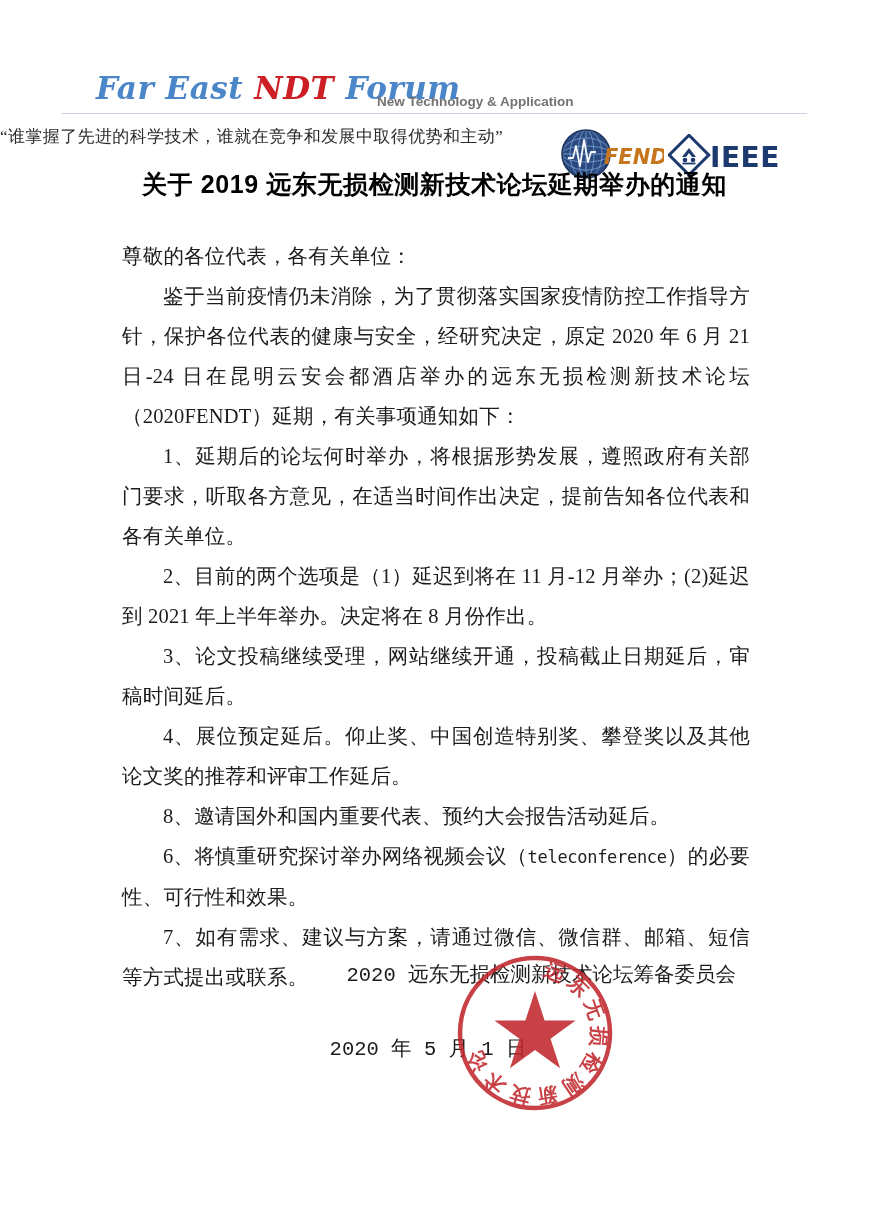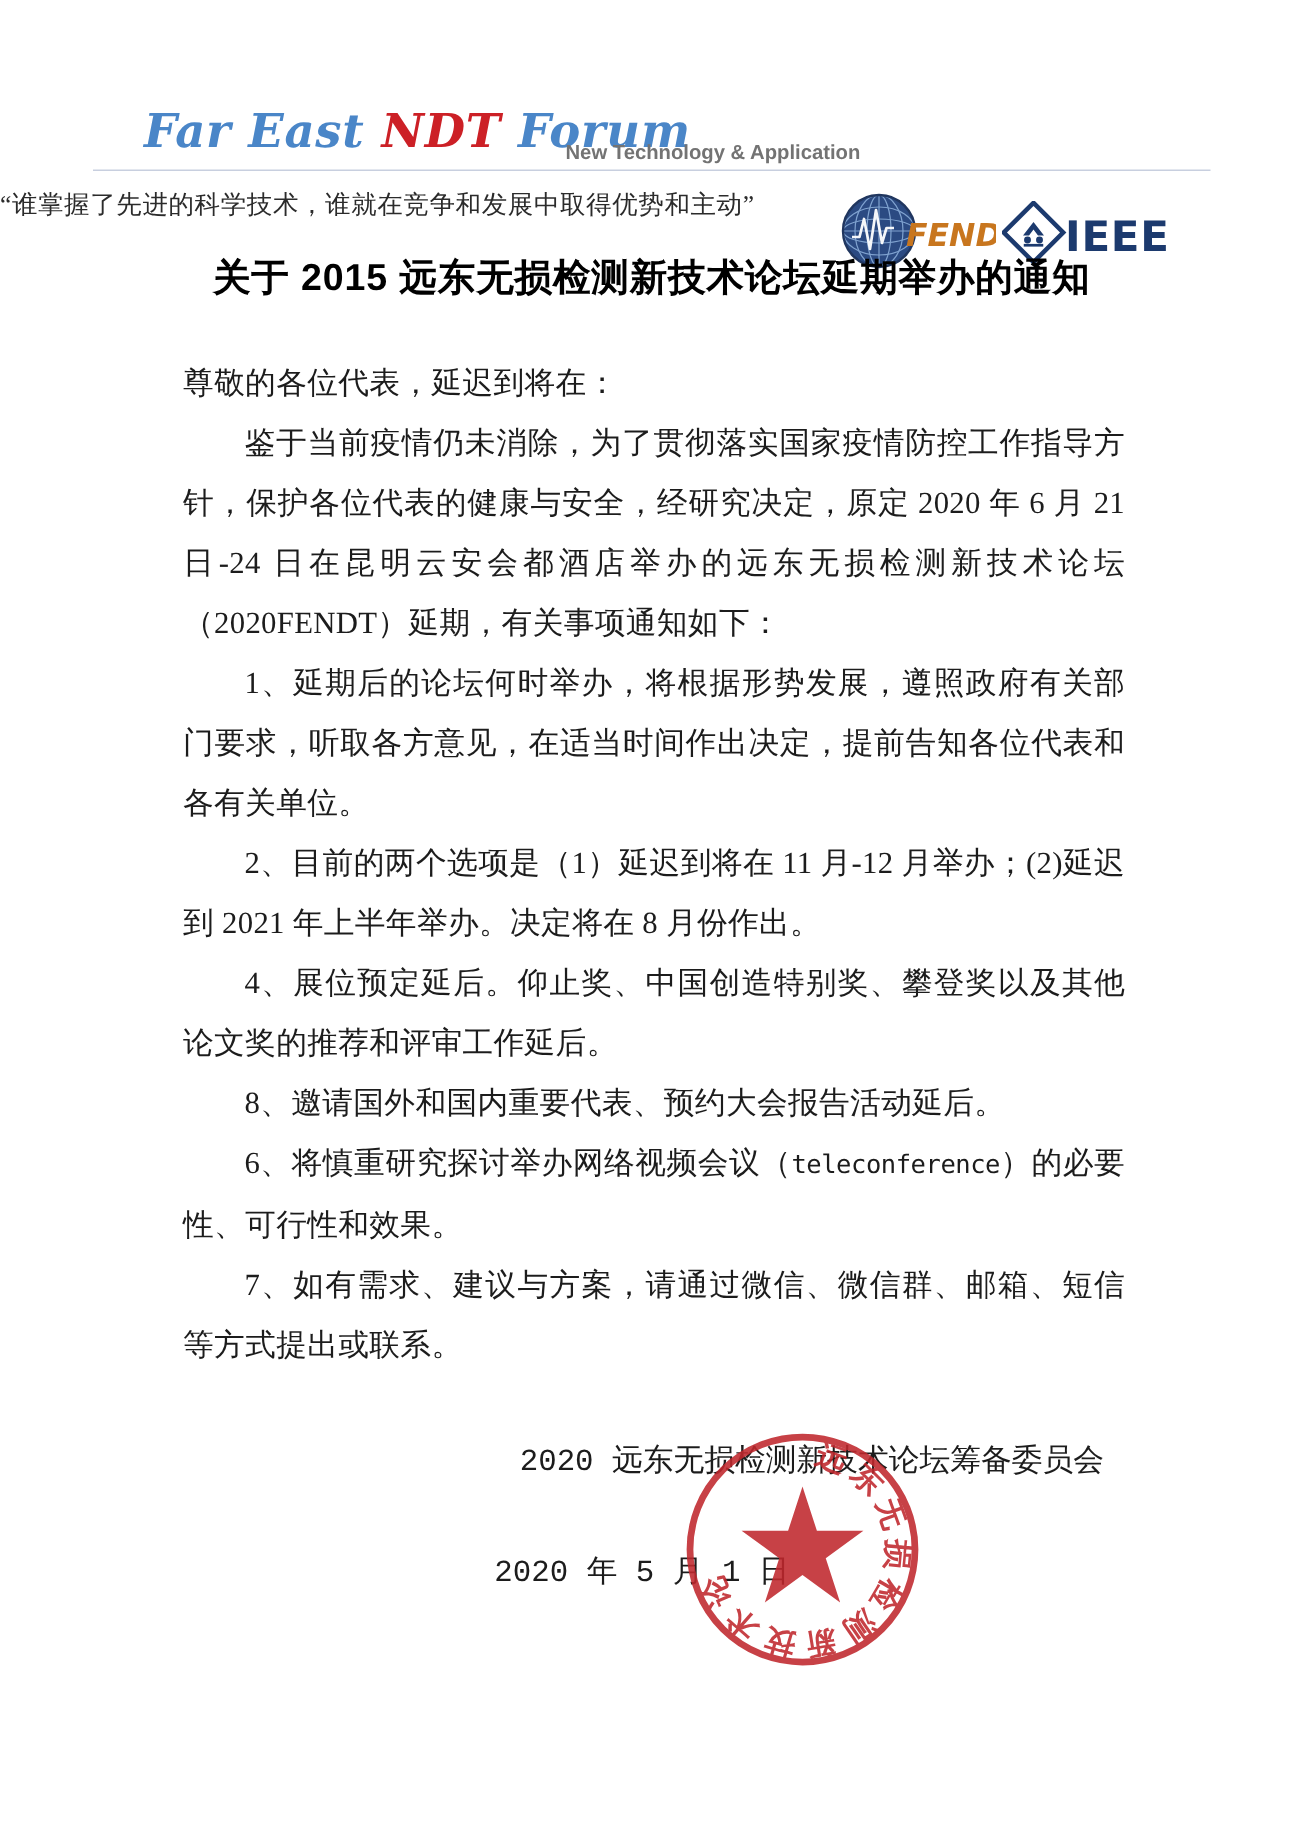"关于 2015 远东无损检测新技术论坛延期举办的通知" div.doc-title { text: 2015 -> 2019 }
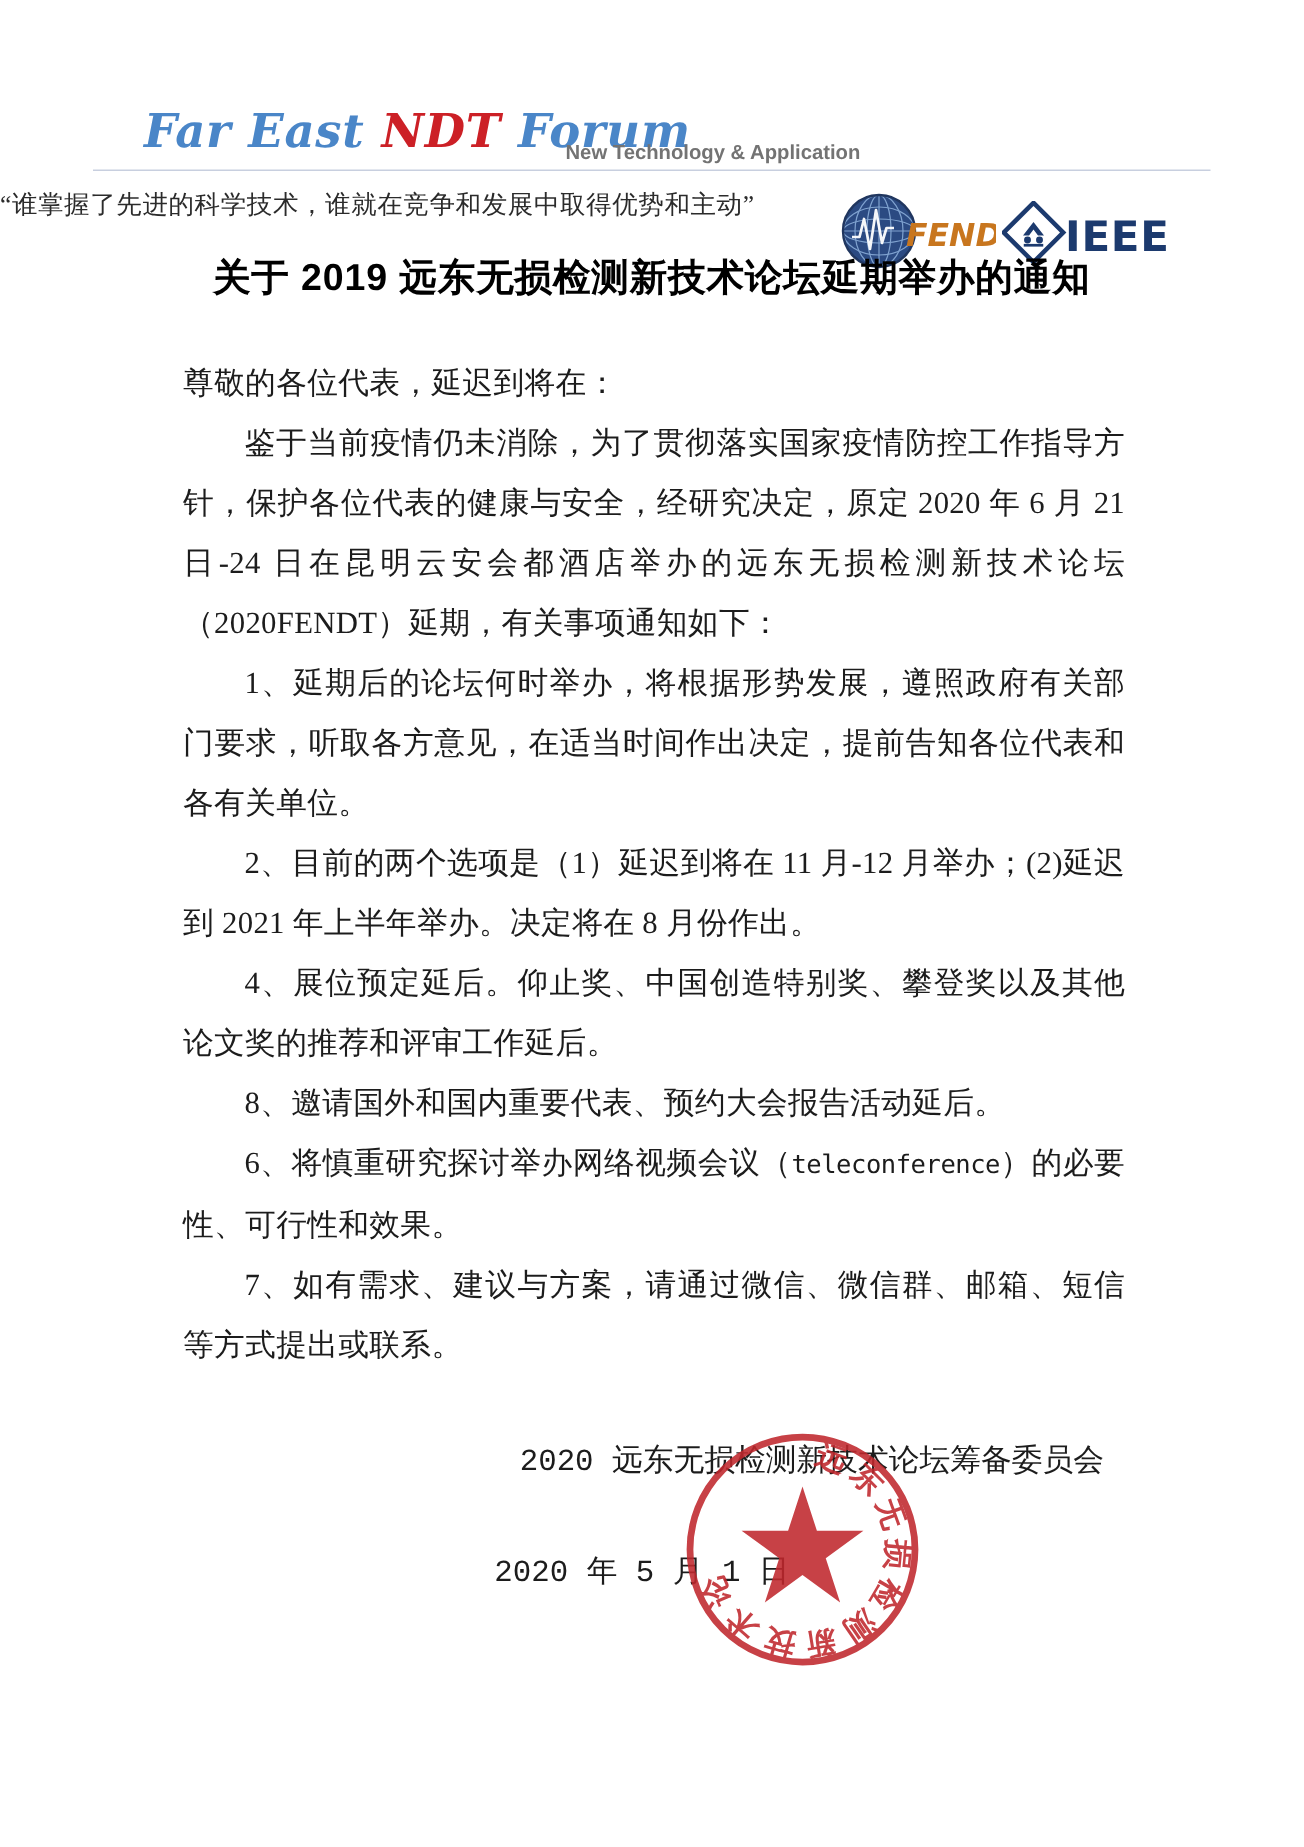"尊敬的各位代表，延迟到将在：" p.para { text: 延迟到将在 -> 各有关单位 }
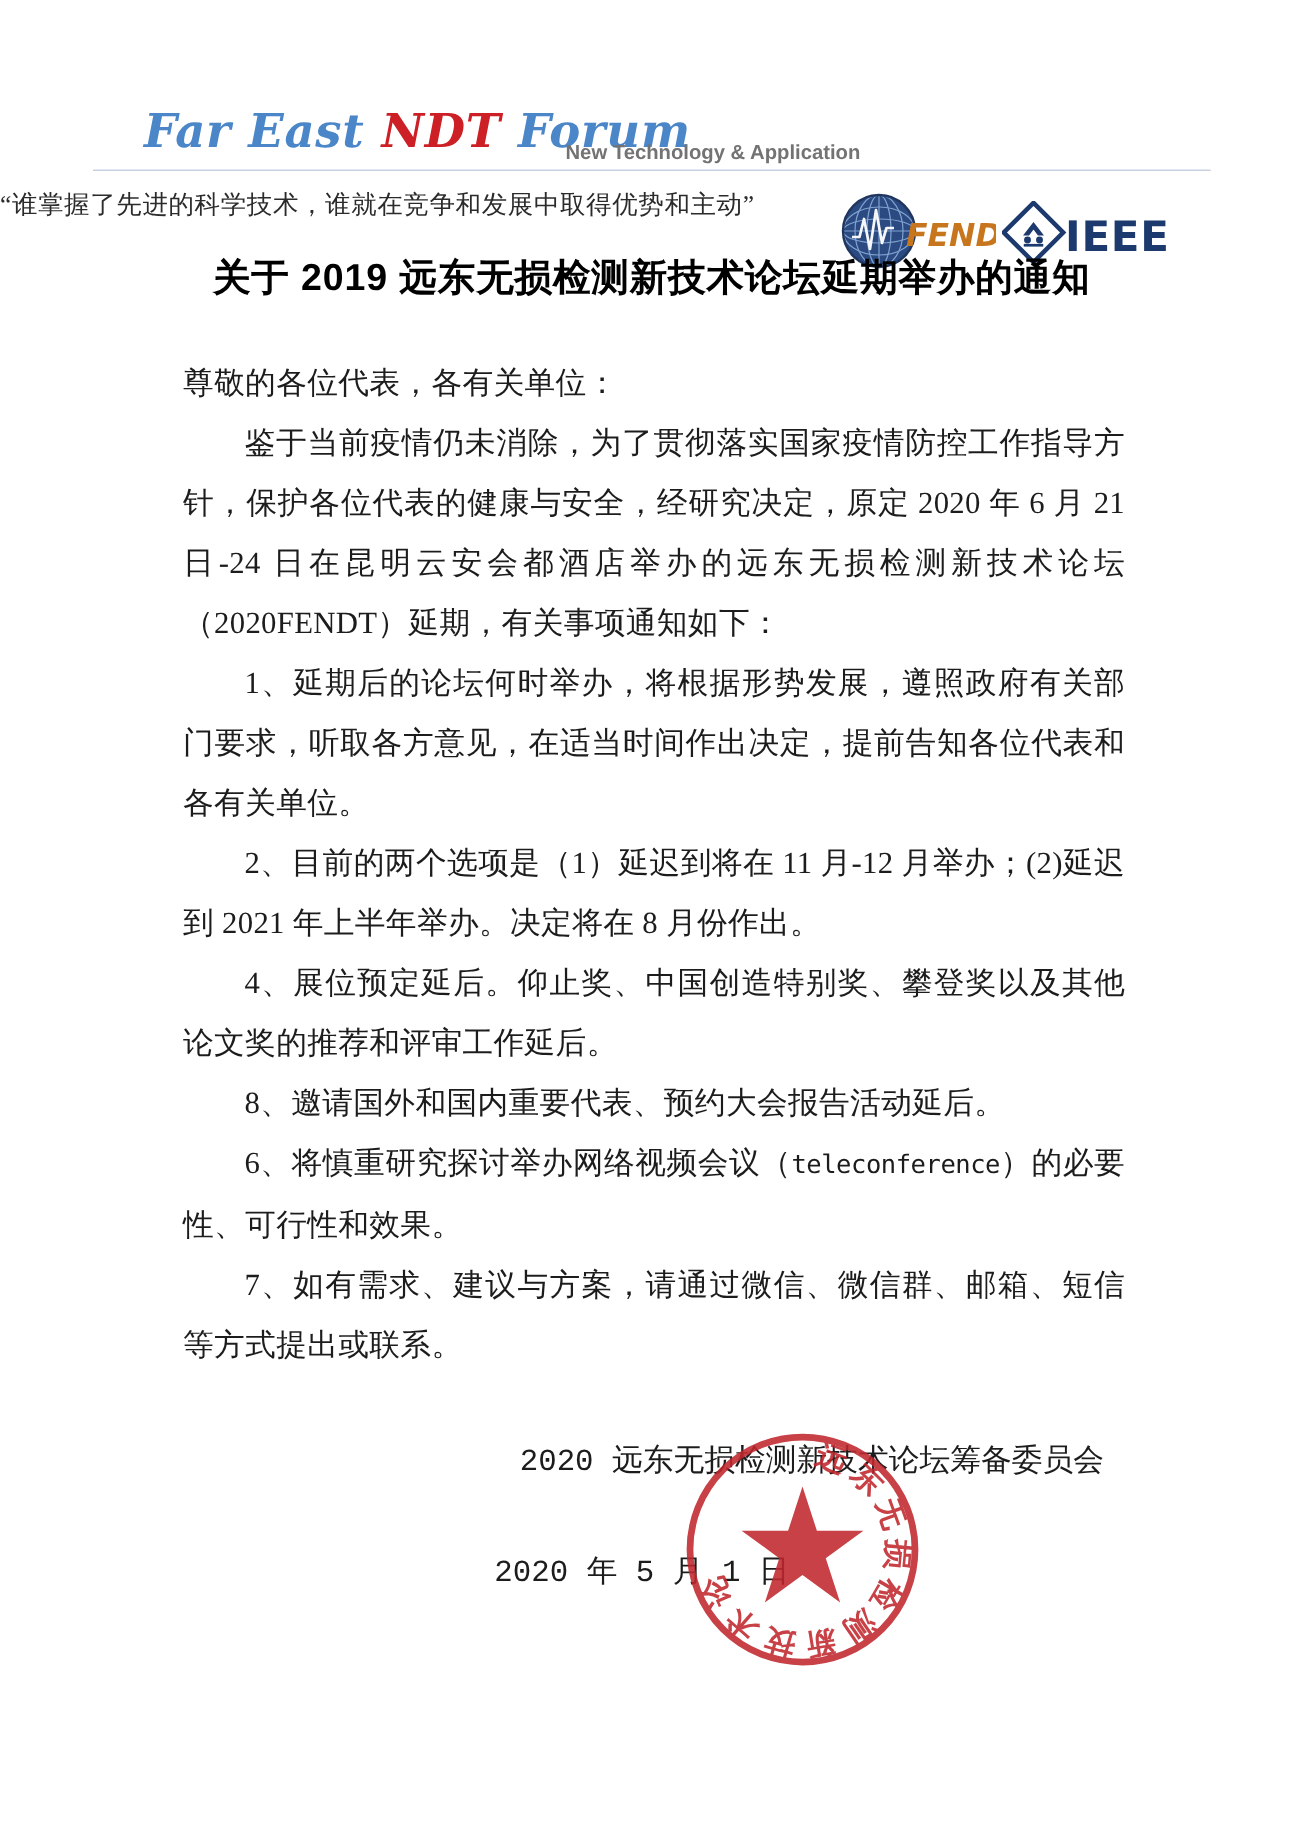"3、论文投稿继续受理，网站继续开通，投稿截止日期延后，审稿时间延后。" p.para { html: none -> <p>3、论文投稿继续受理，网站继续开通，投稿截止日期延后，审稿时间延后。</p> }
